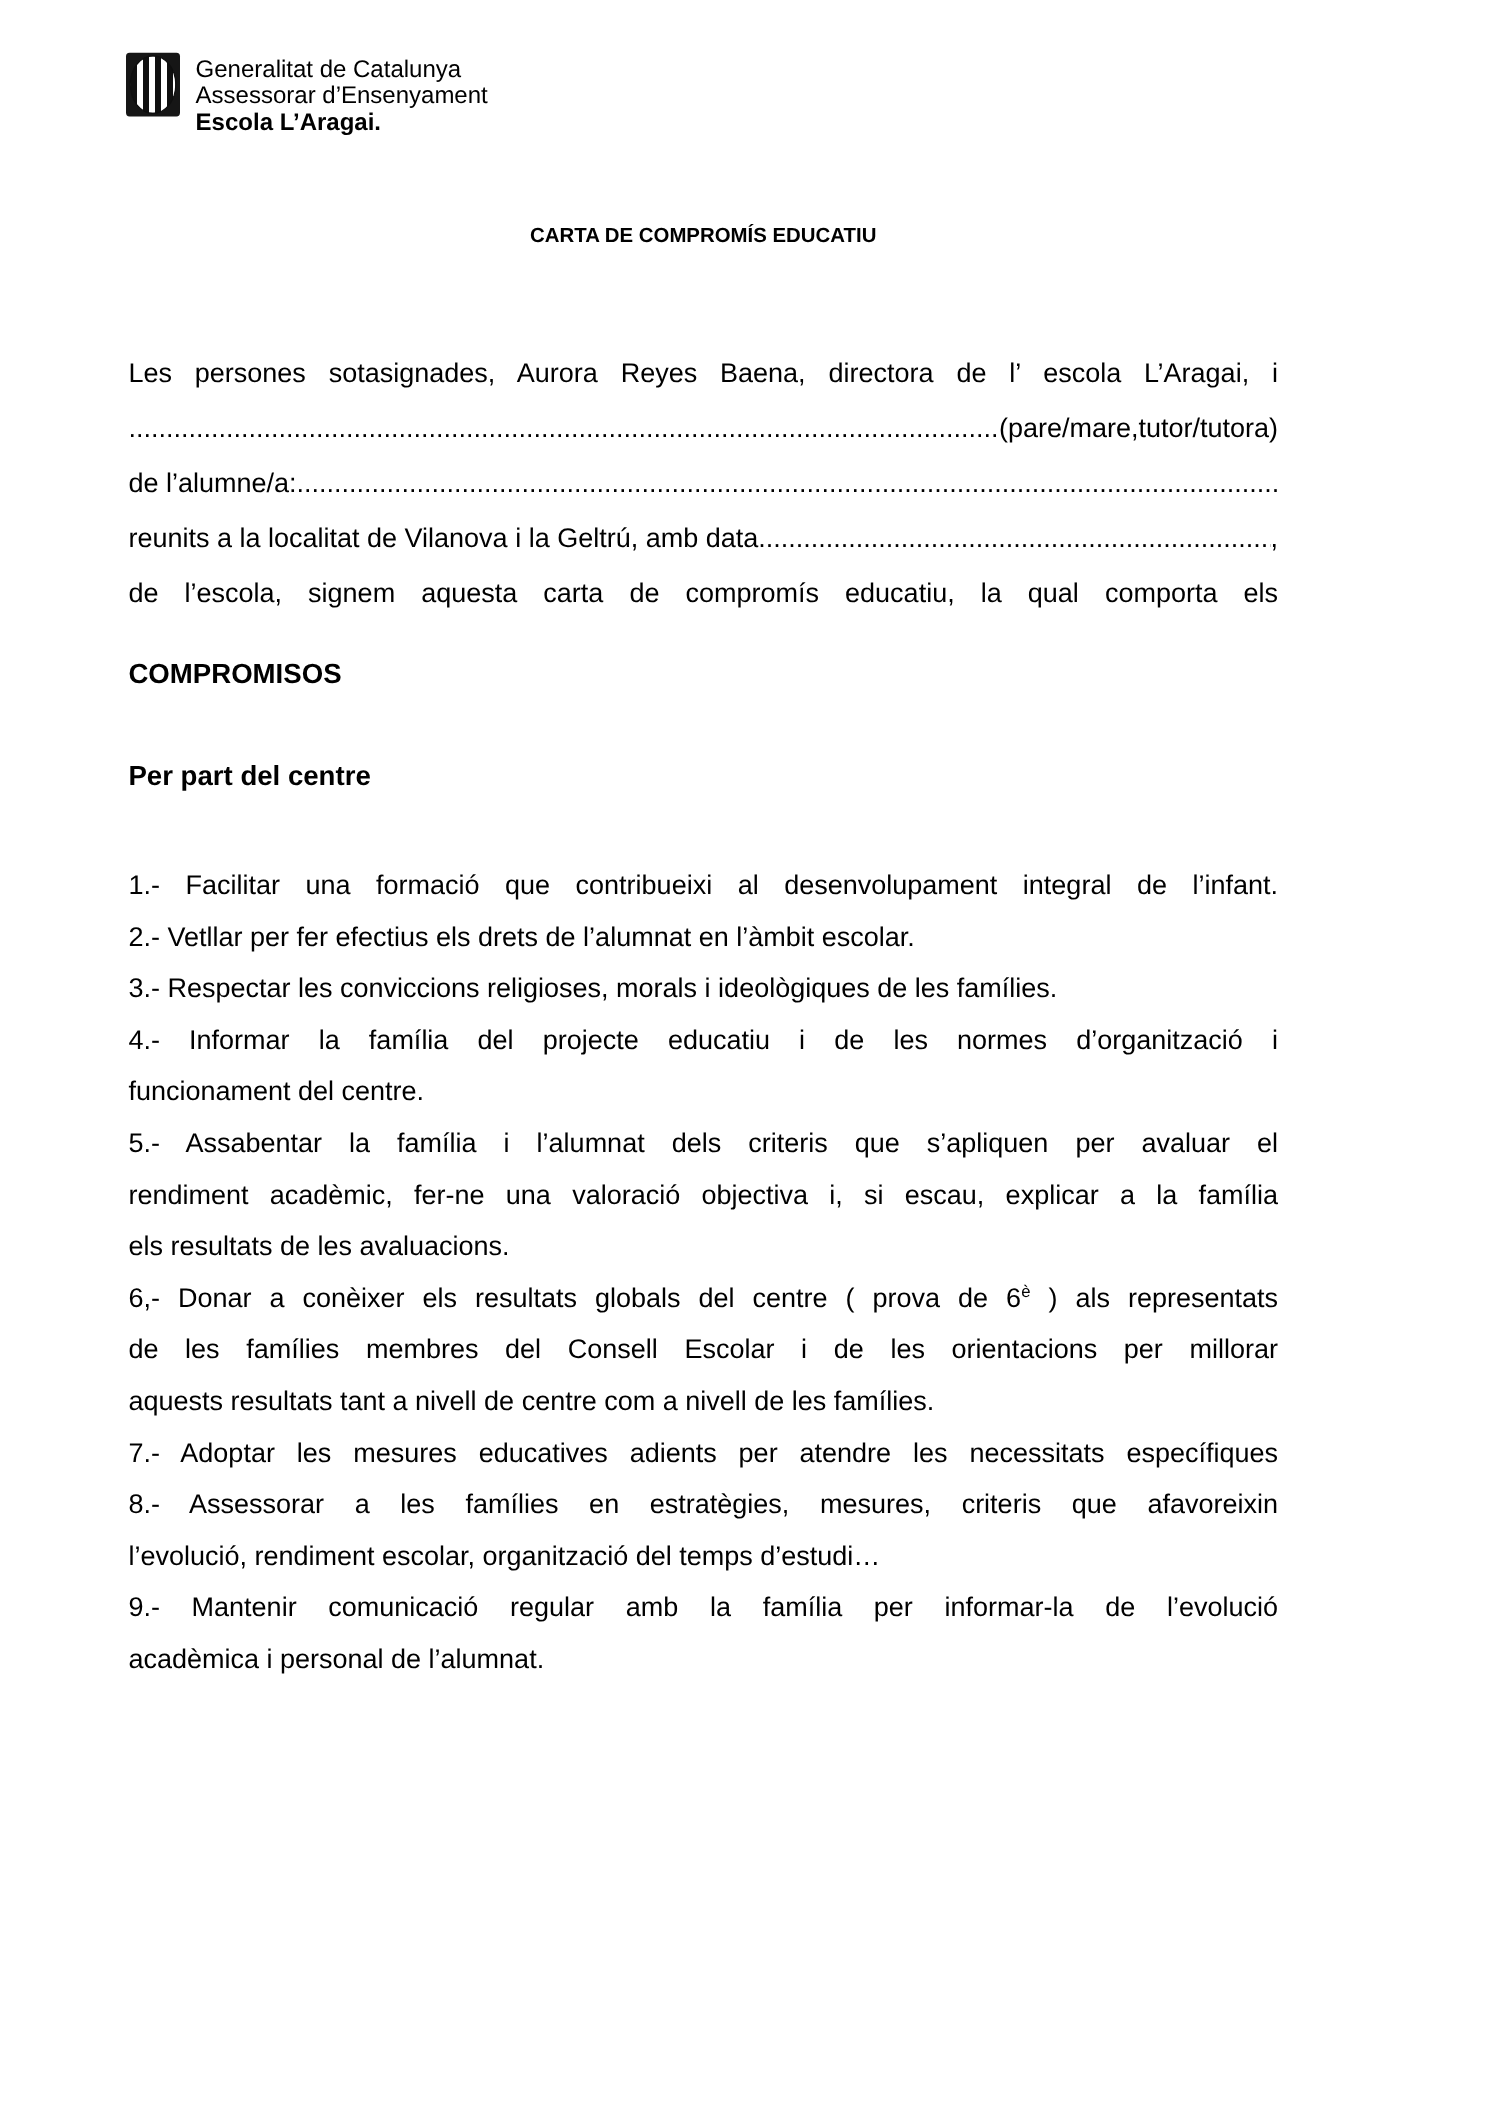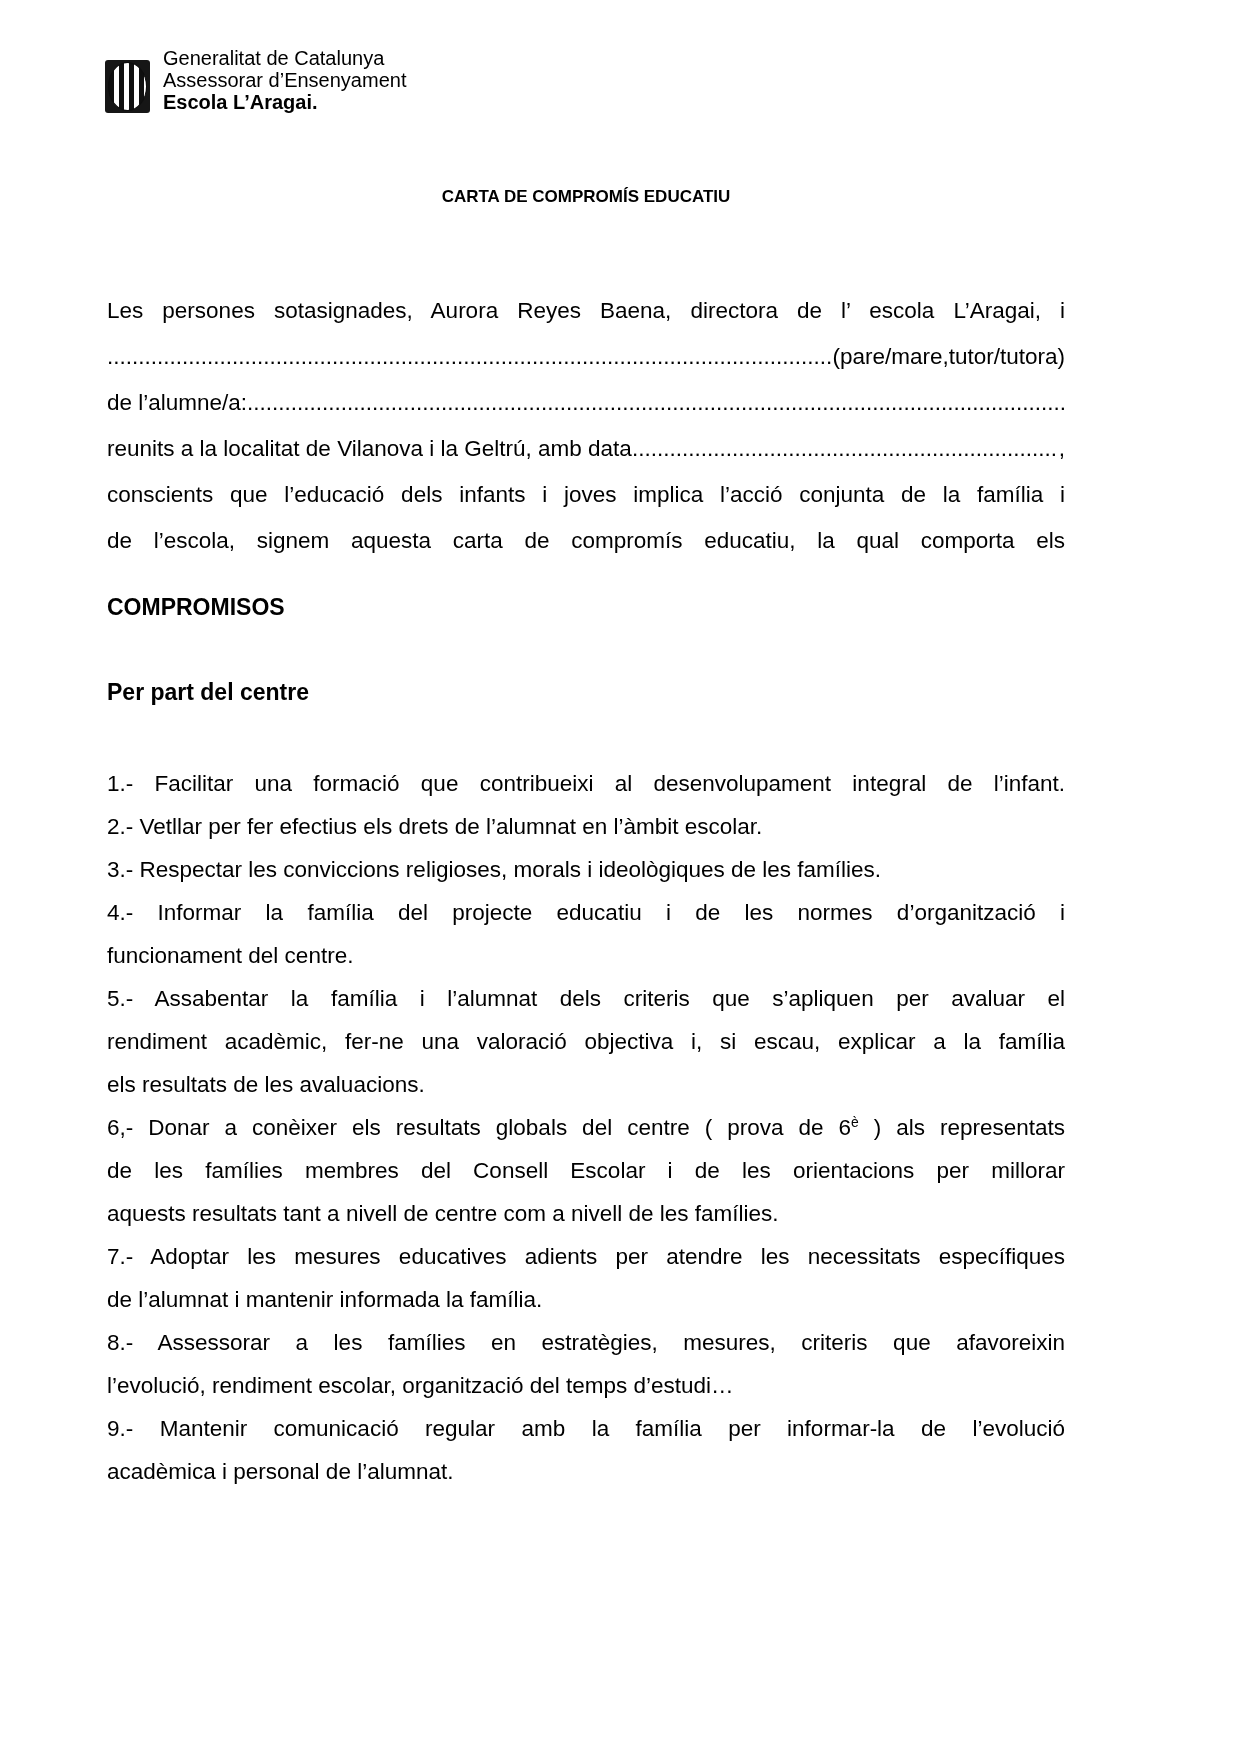"Generalitat de Catalunya" .header { align-items: flex-end -> flex-start }
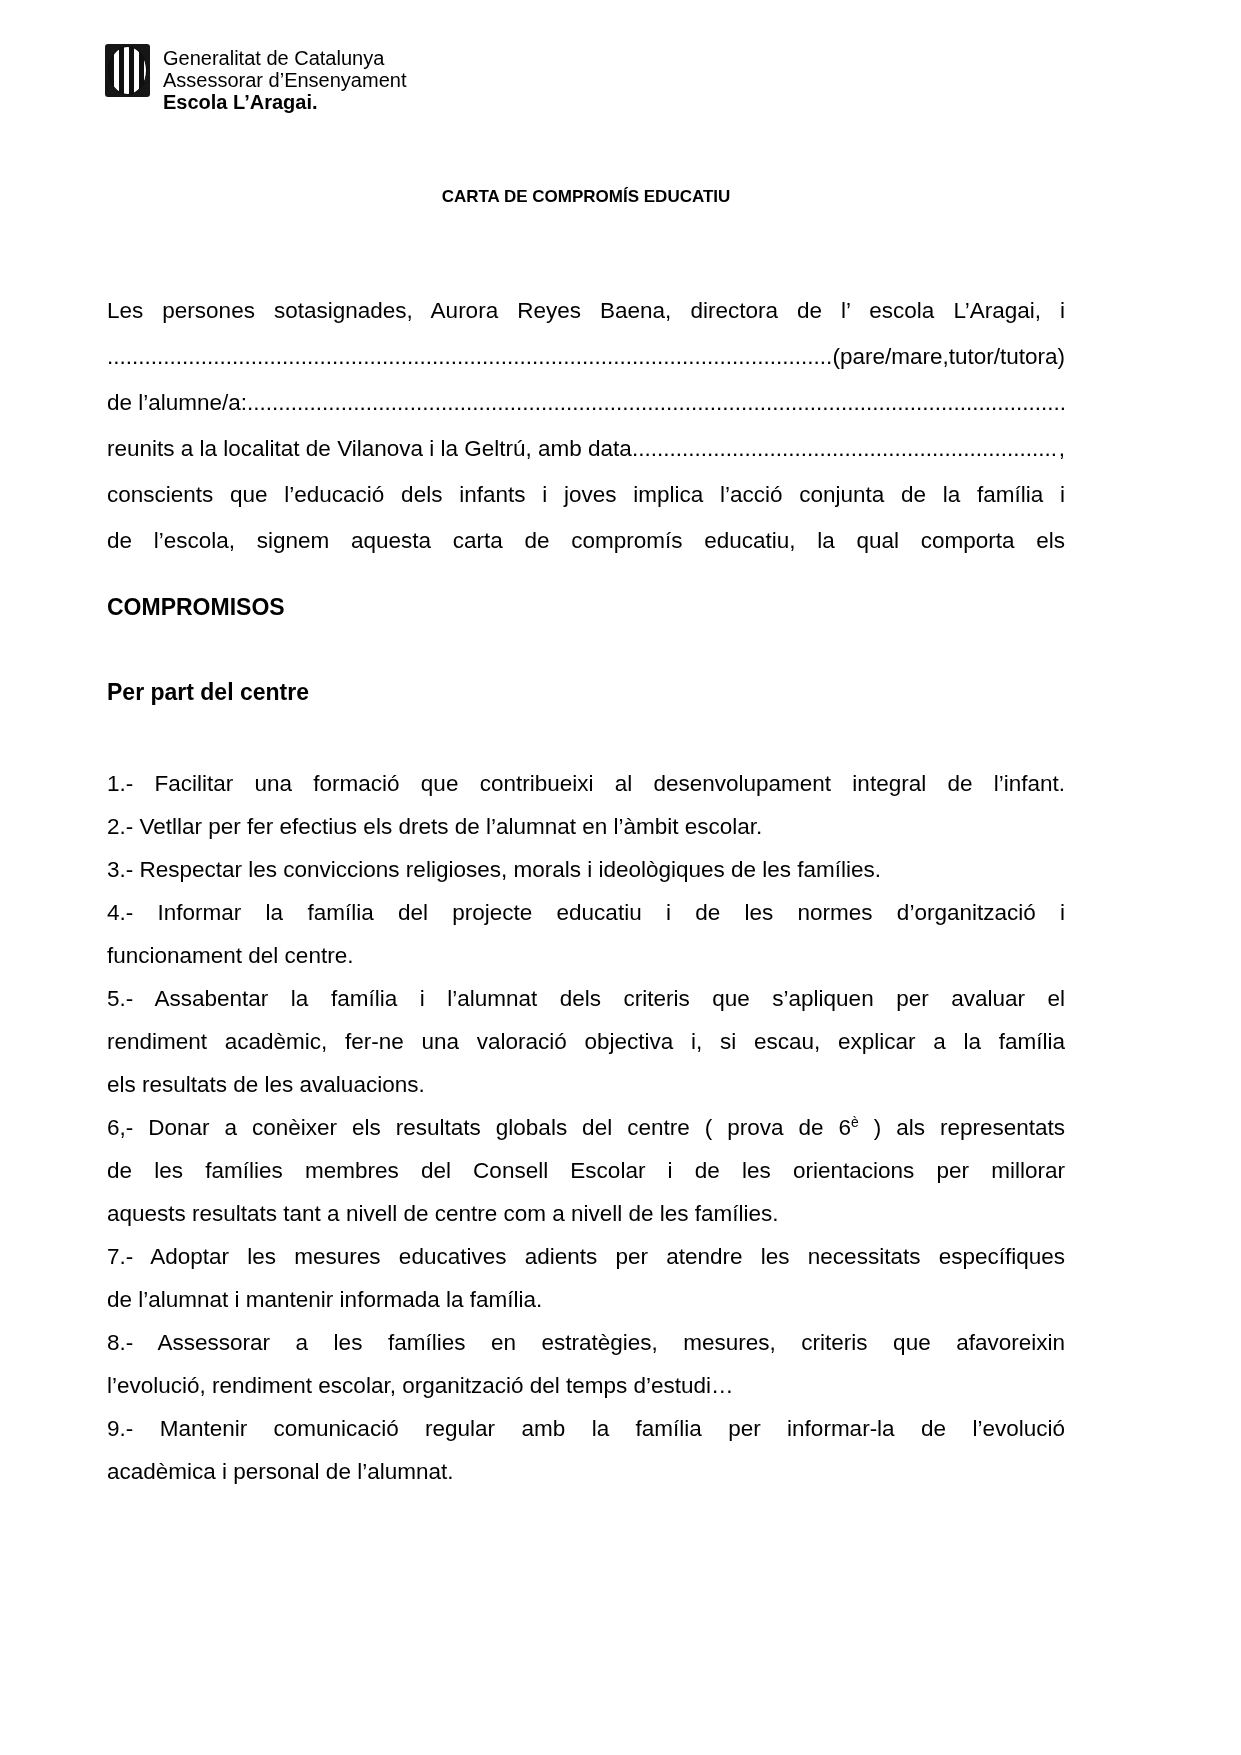"conscients que l’educació dels infants" div.line { html: <div>conscients que l’educació dels infants i joves implica l’acció conjunta de la família i</div> -> none }
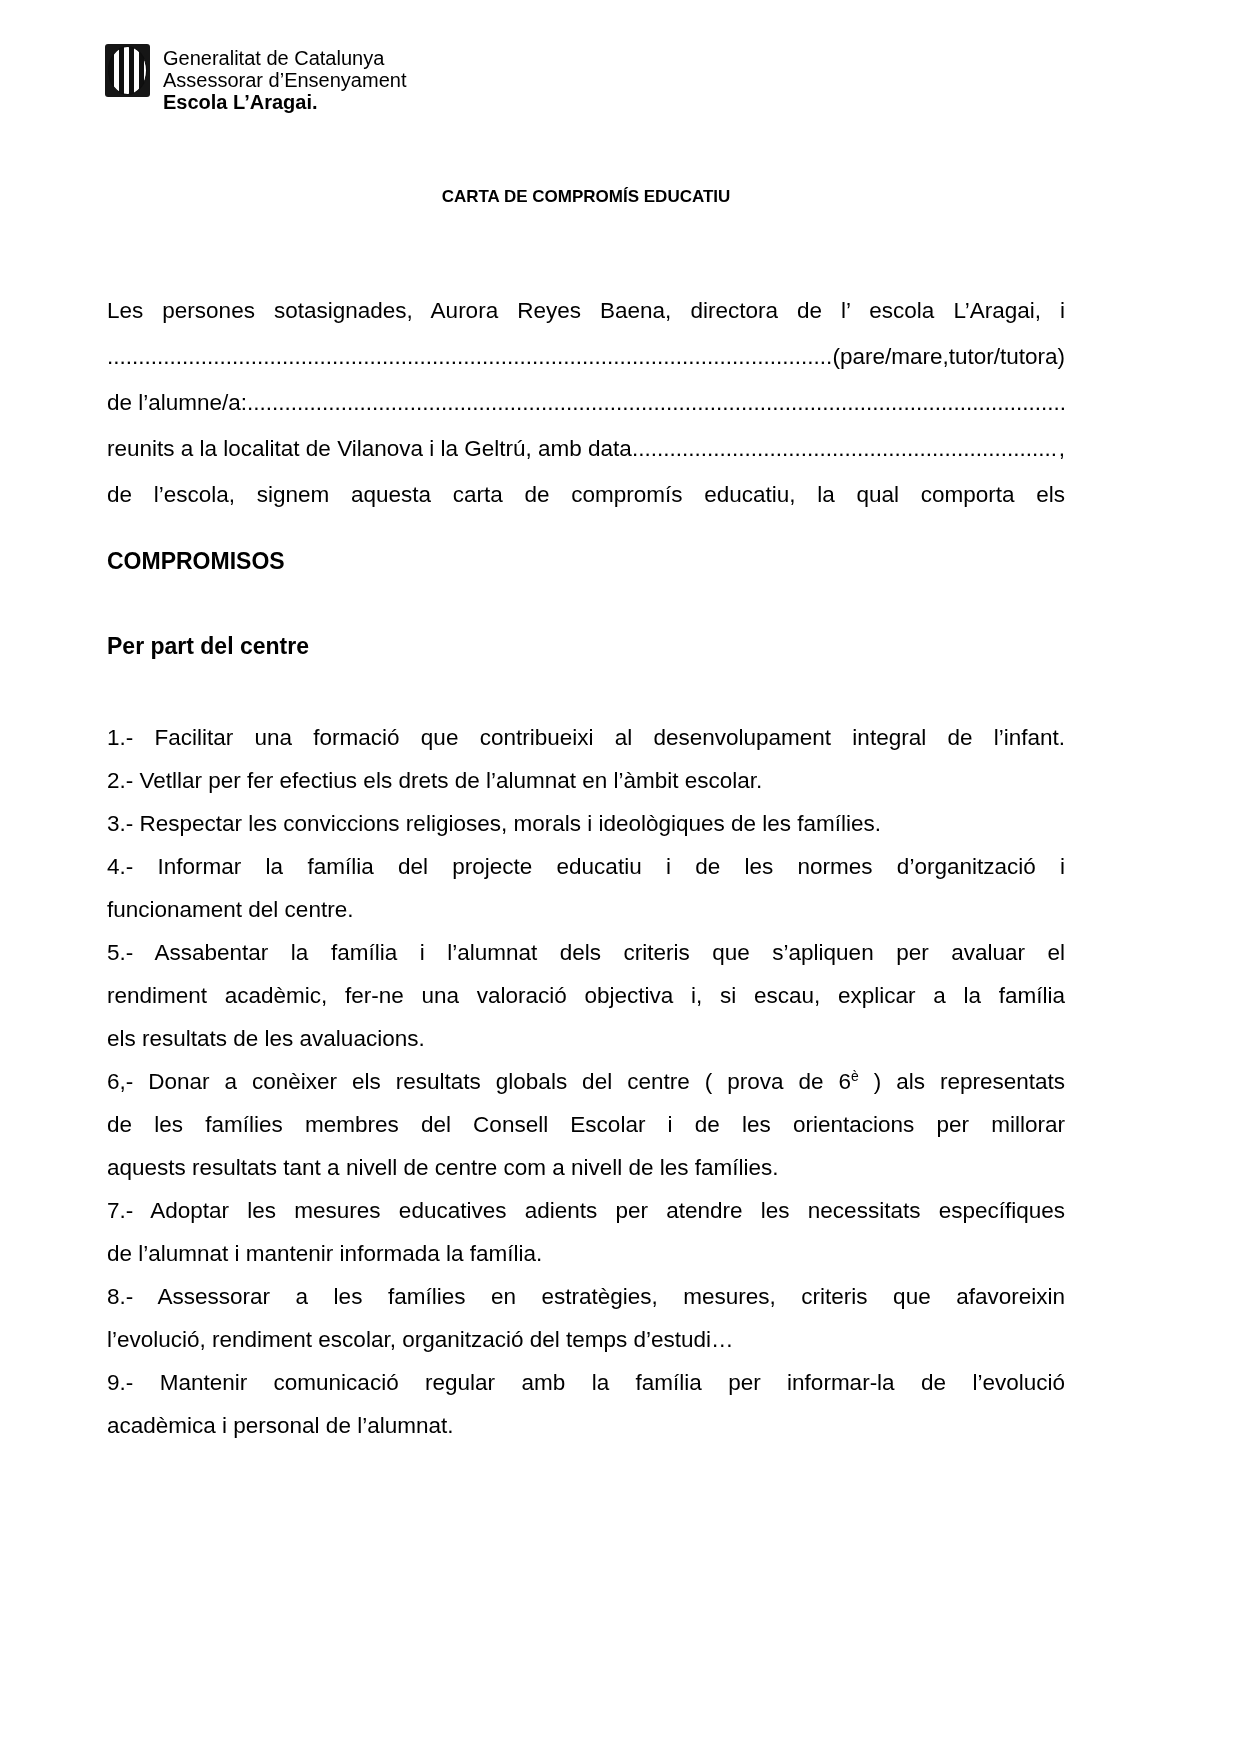"de l’alumnat i mantenir informada" div.line { html: <div>de l’alumnat i mantenir informada la família.</div> -> none }
